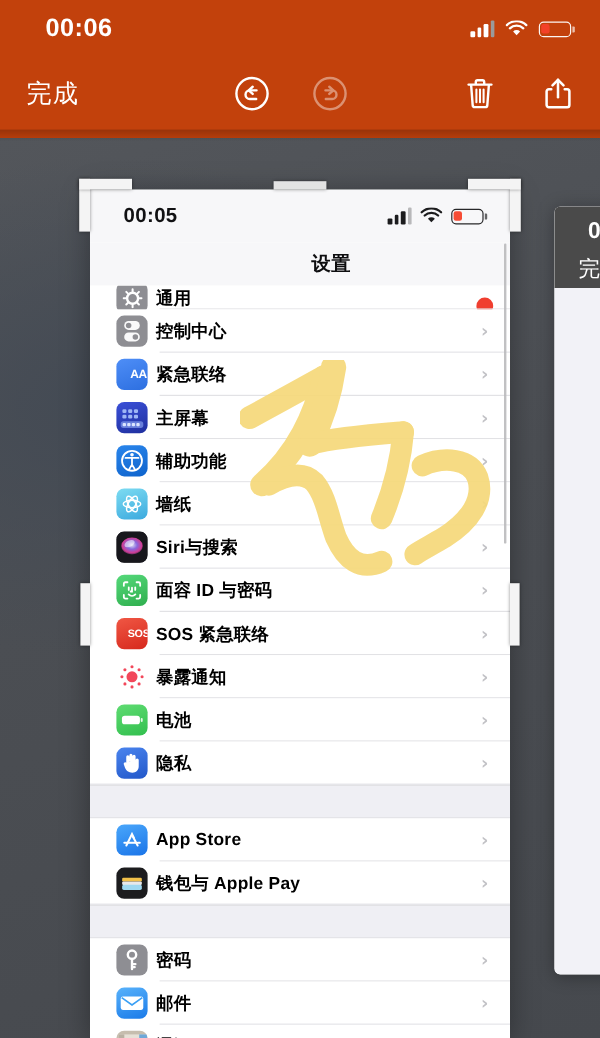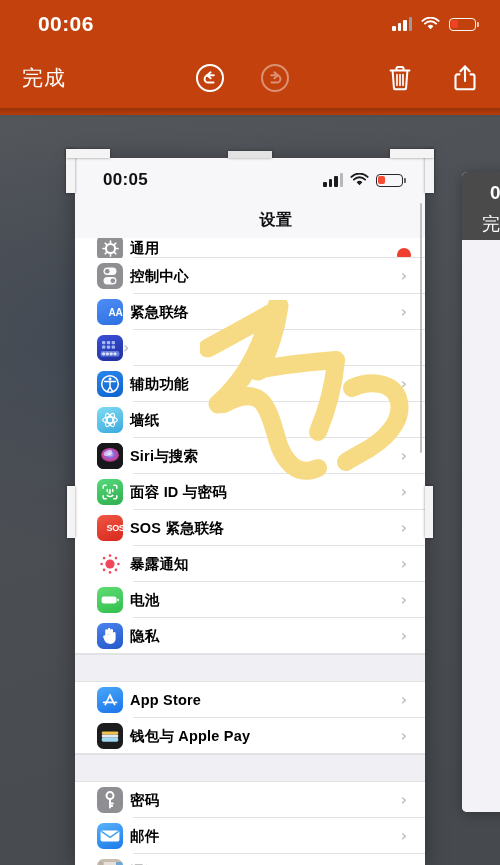"主屏幕" div.row-label { html: none -> <div>主屏幕</div> }
